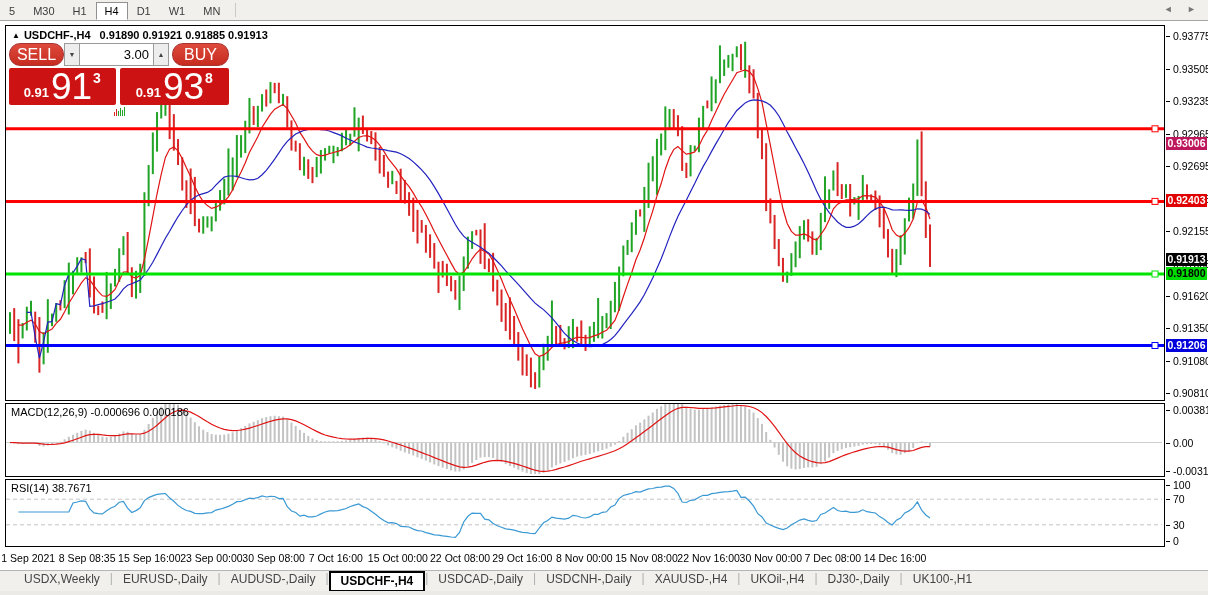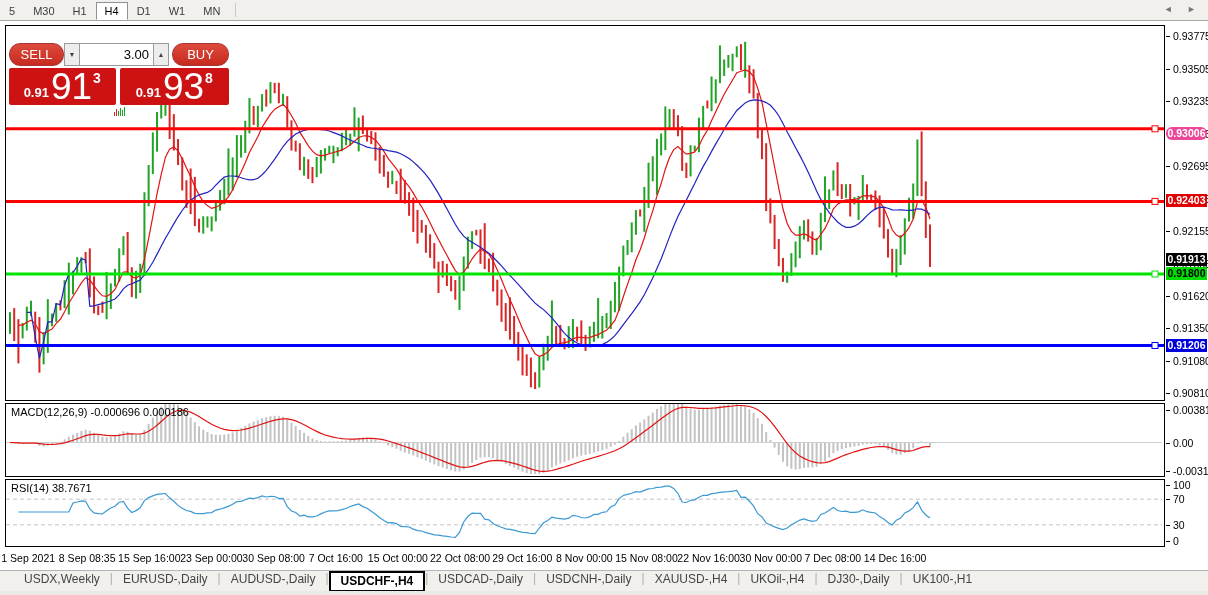"▲ USDCHF-,H4 0.91890 0.91921 0.91885" div { html: none -> <div> <span>▲</span><span>USDCHF-,H4</span> <span>0.91890 0.91921 0.91885 0.91913</span> </div> }
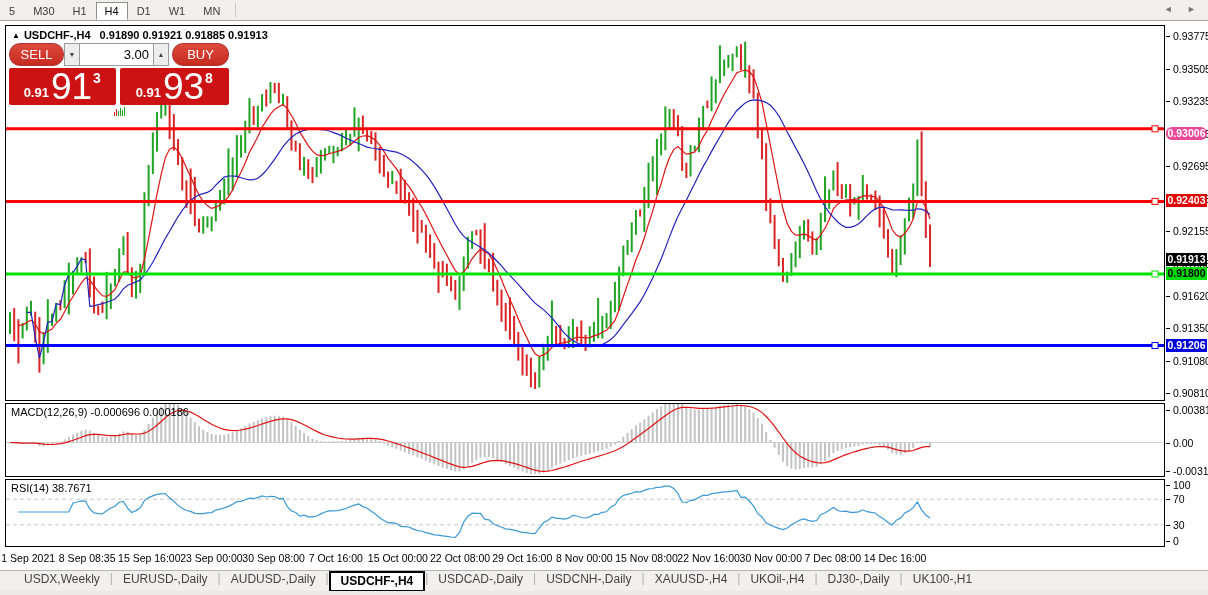"SELL" .tp-btn { font-size: 13px -> 16px }
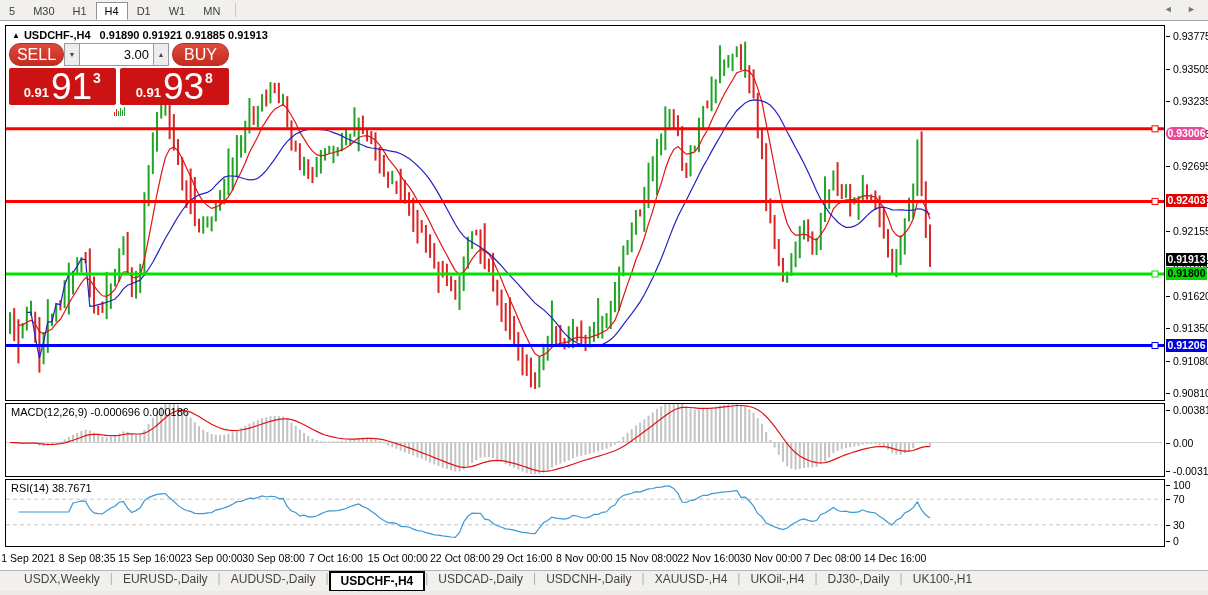"0.93006" div.axis-box { background: #ec4899 -> #be185d; border-radius: 6px -> none; top: 102px -> 112px }
